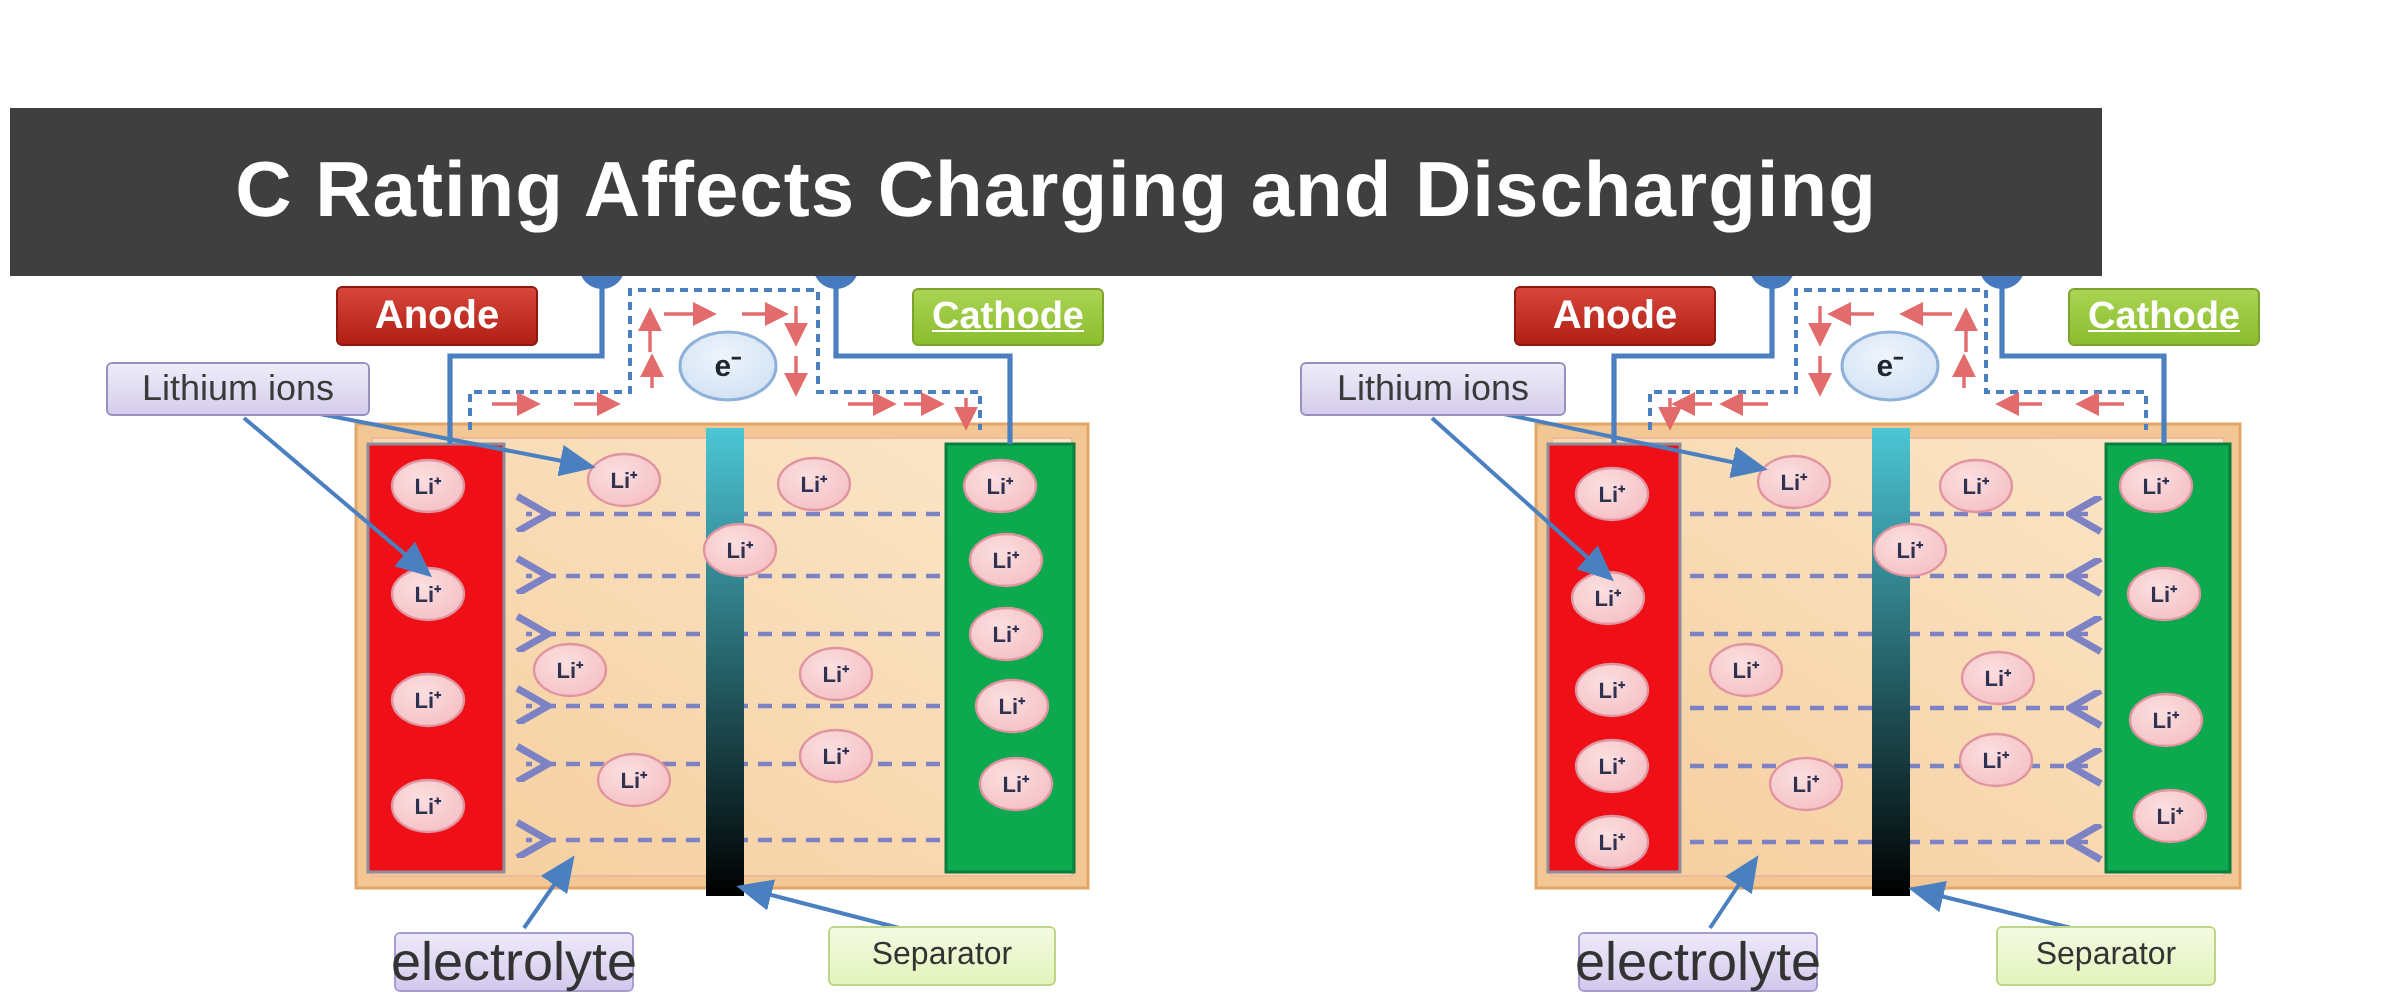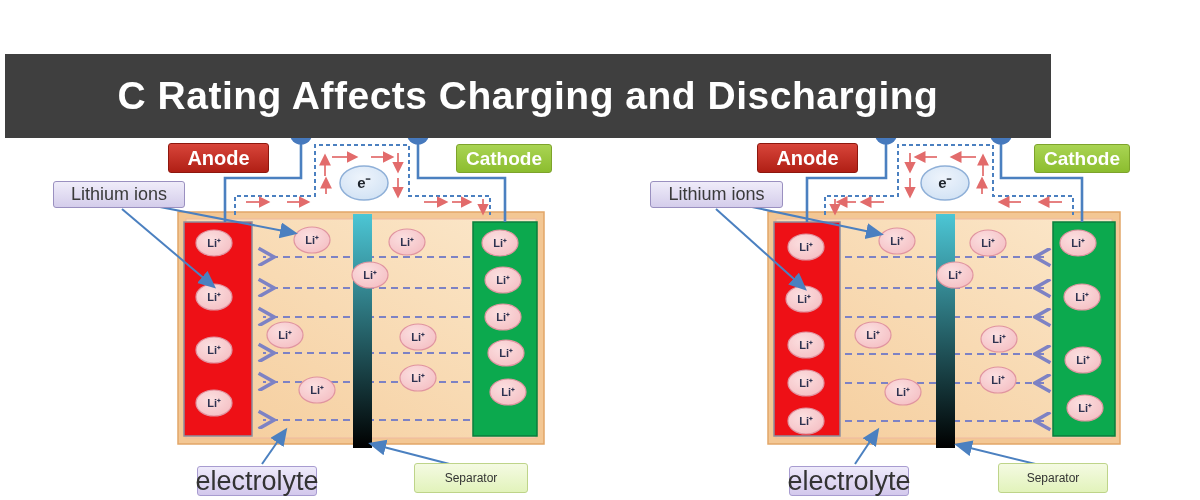"Cathode" .tag-green { text-decoration: none -> underline }
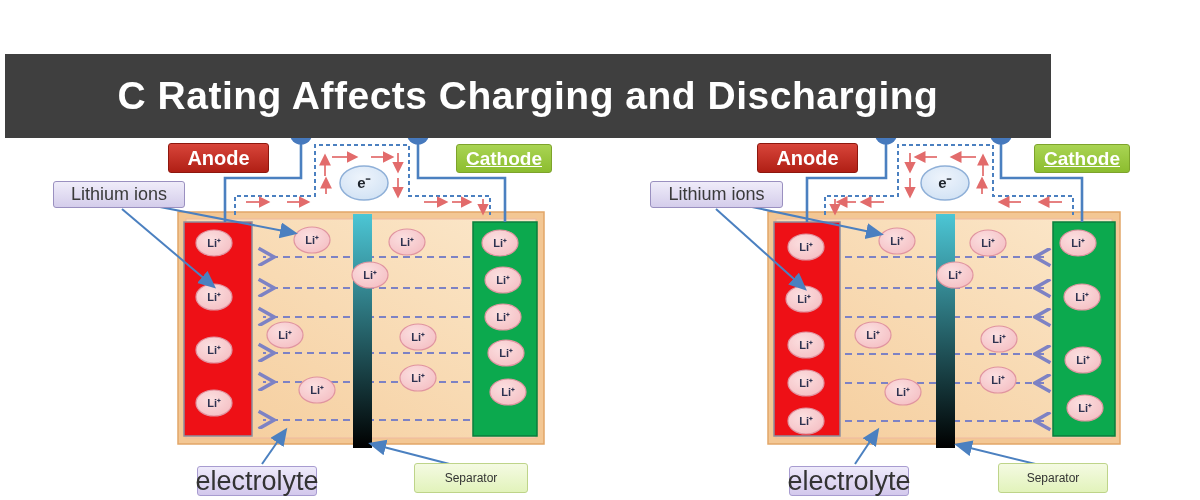"Separator" .tag-lime { font-size: 12px -> 16px }
